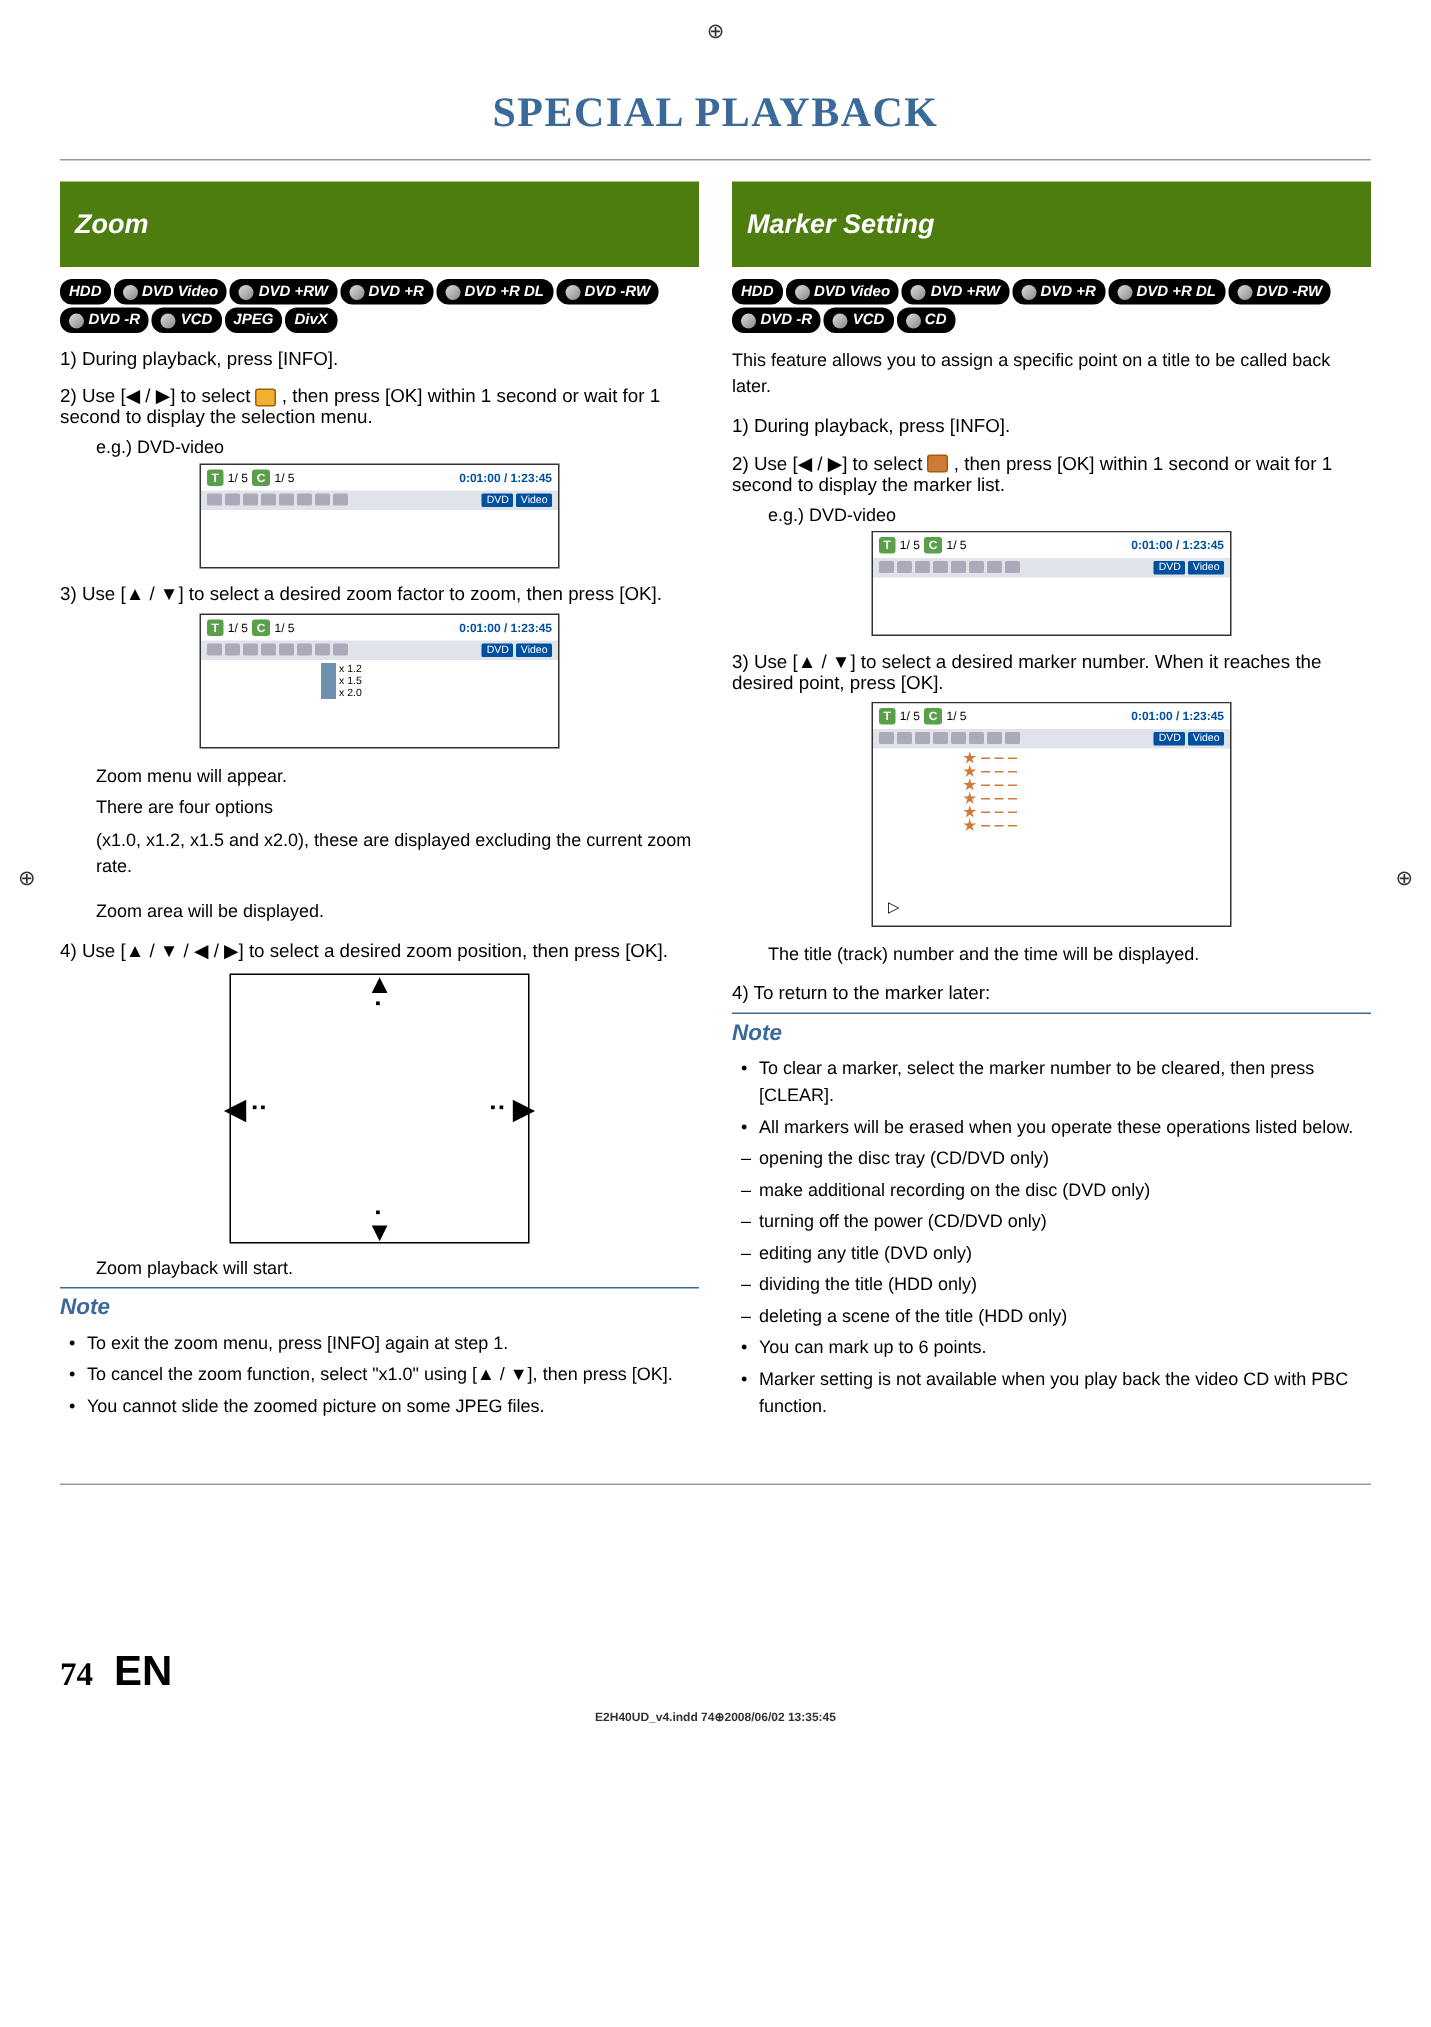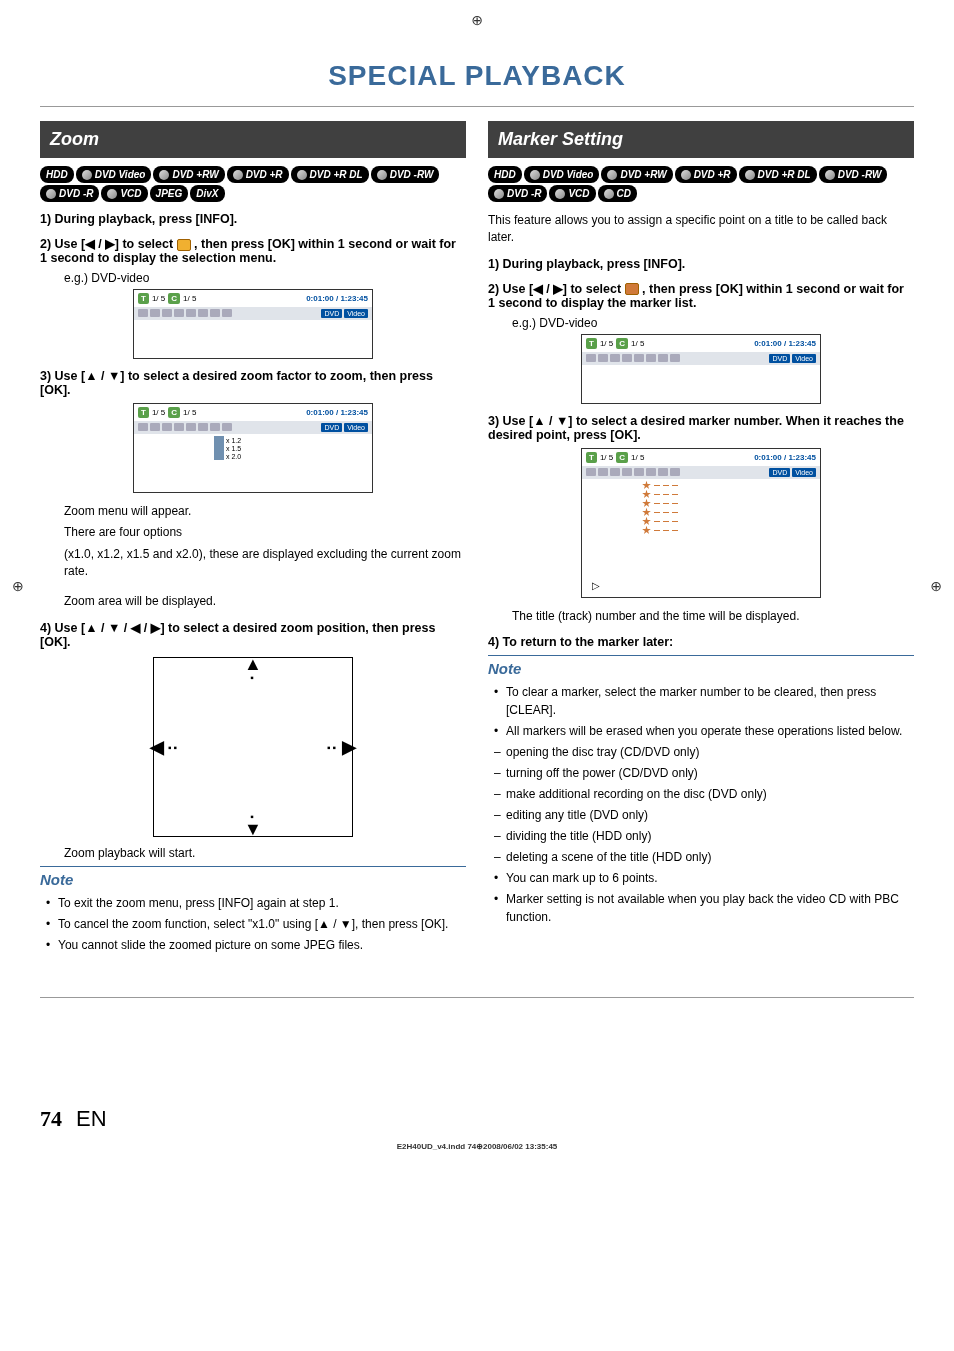"SPECIAL PLAYBACK" h1.page-title { font-family: none -> Liberation Serif, serif }
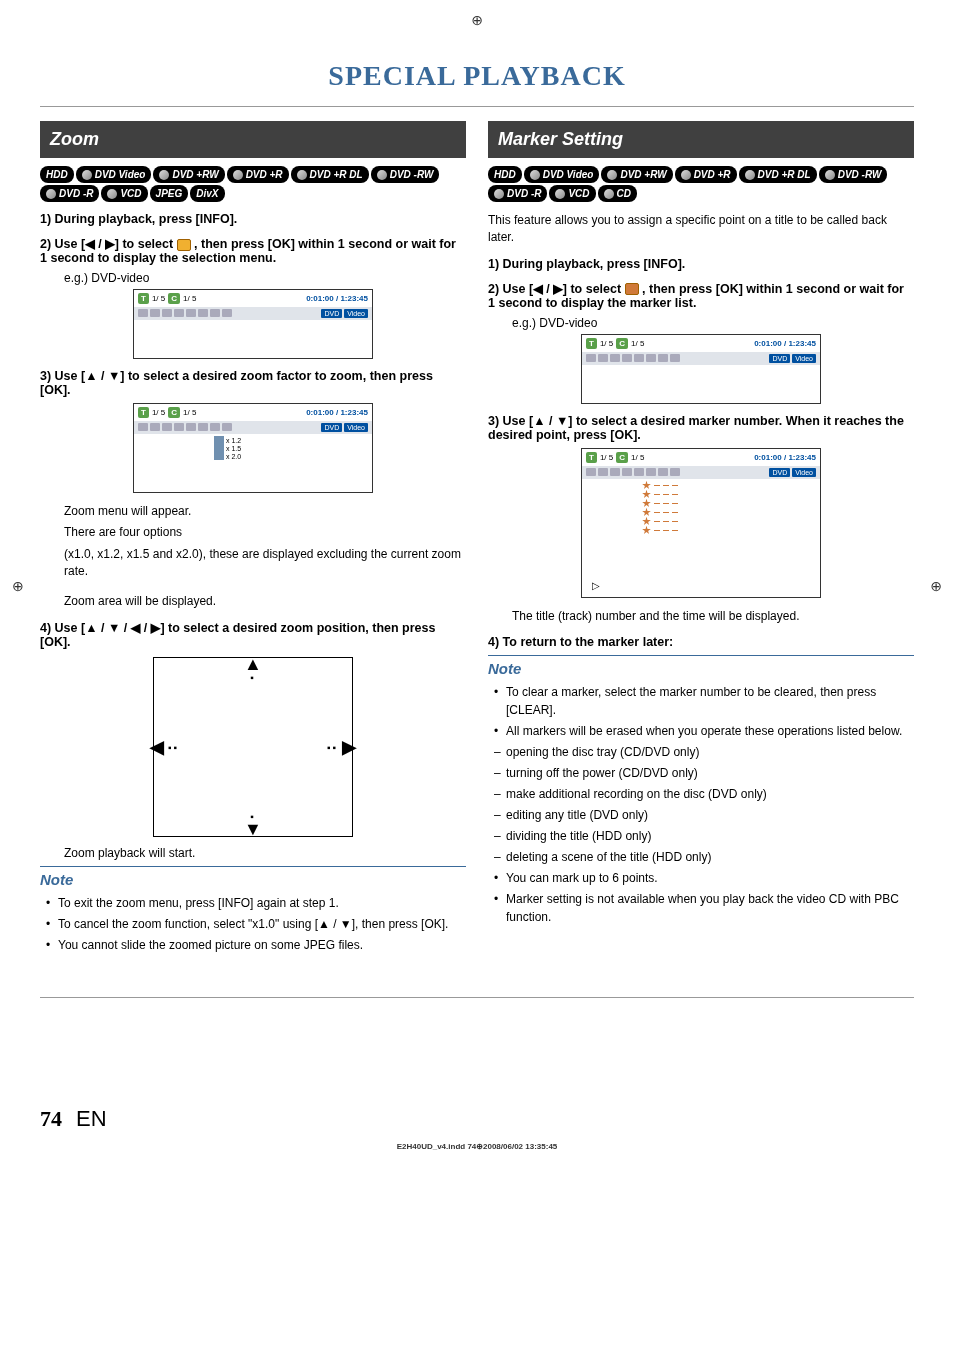"Zoom" .section-header { background: #404040 -> #4d7c0f; padding: 8px 10px -> 18px 10px }
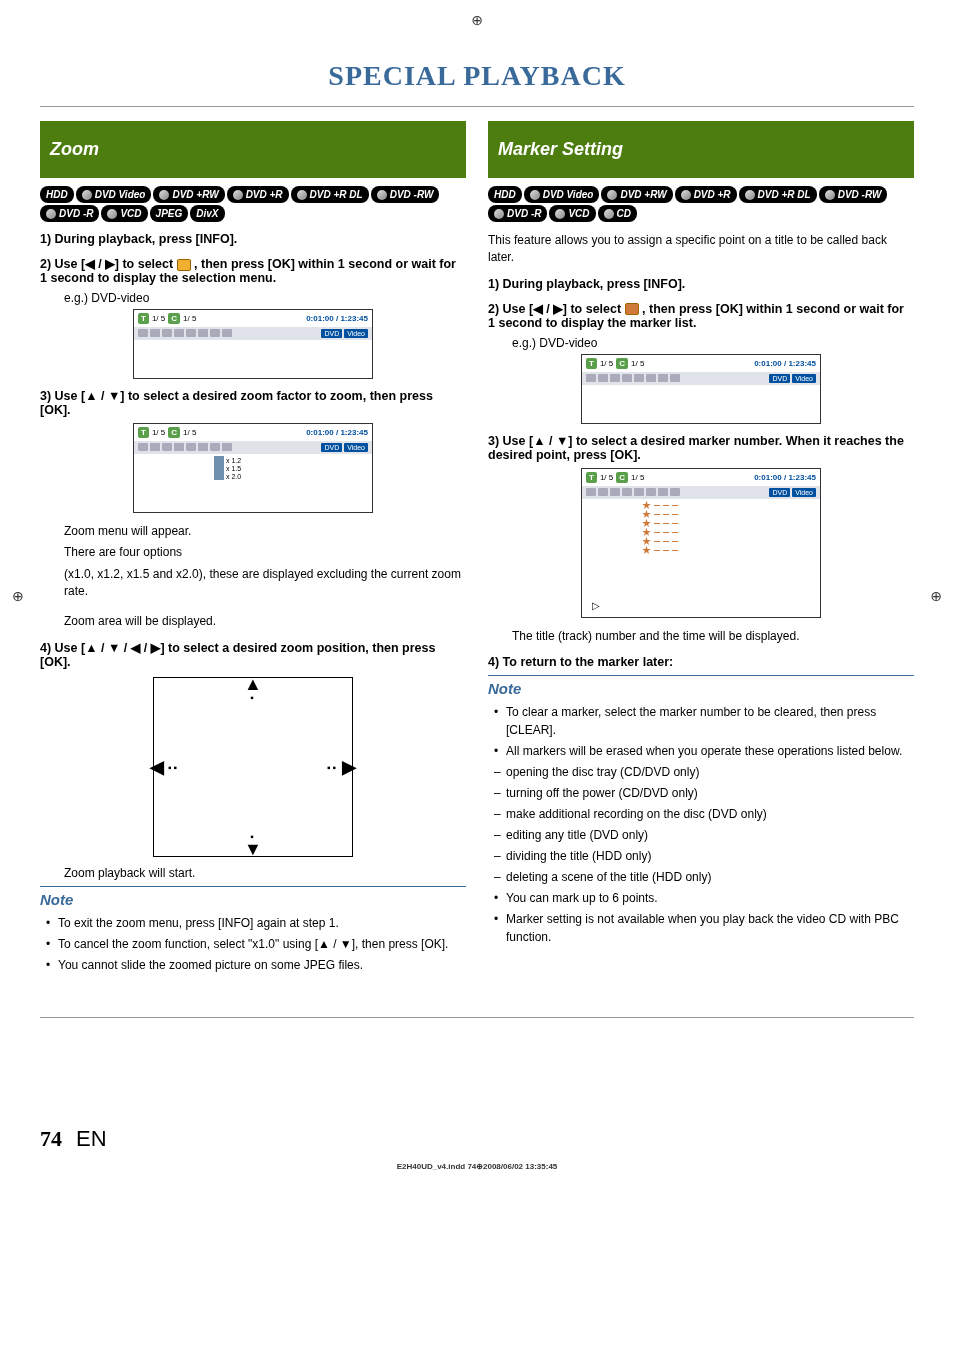"1) During playback, press [INFO]." .step { font-weight: 700 -> 400 }
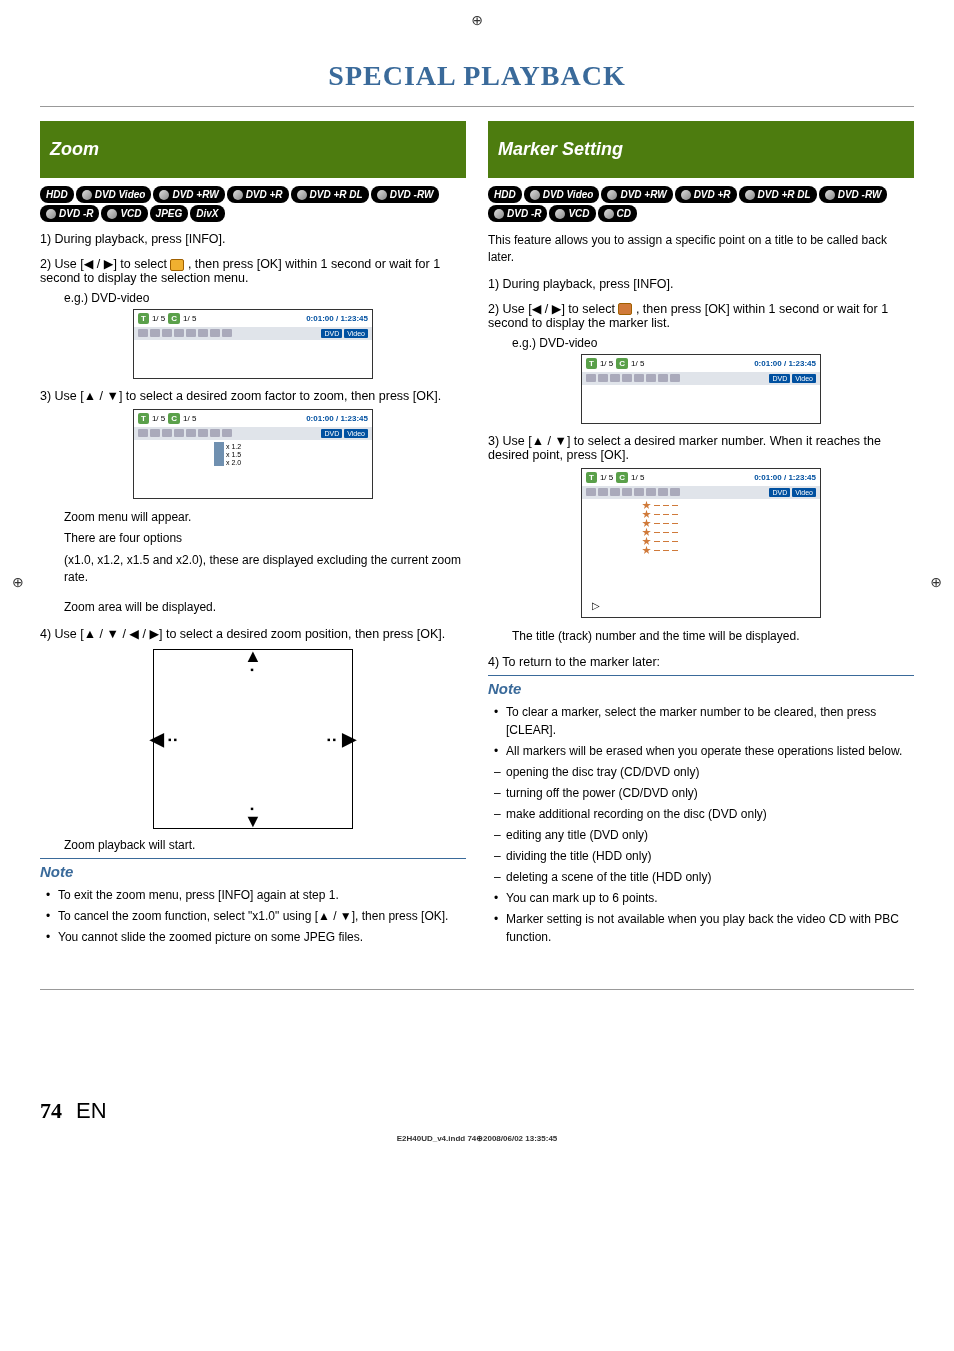"turning off the power (CD/DVD" li { order: before "make additional recording on the" -> after "make additional recording on the" }
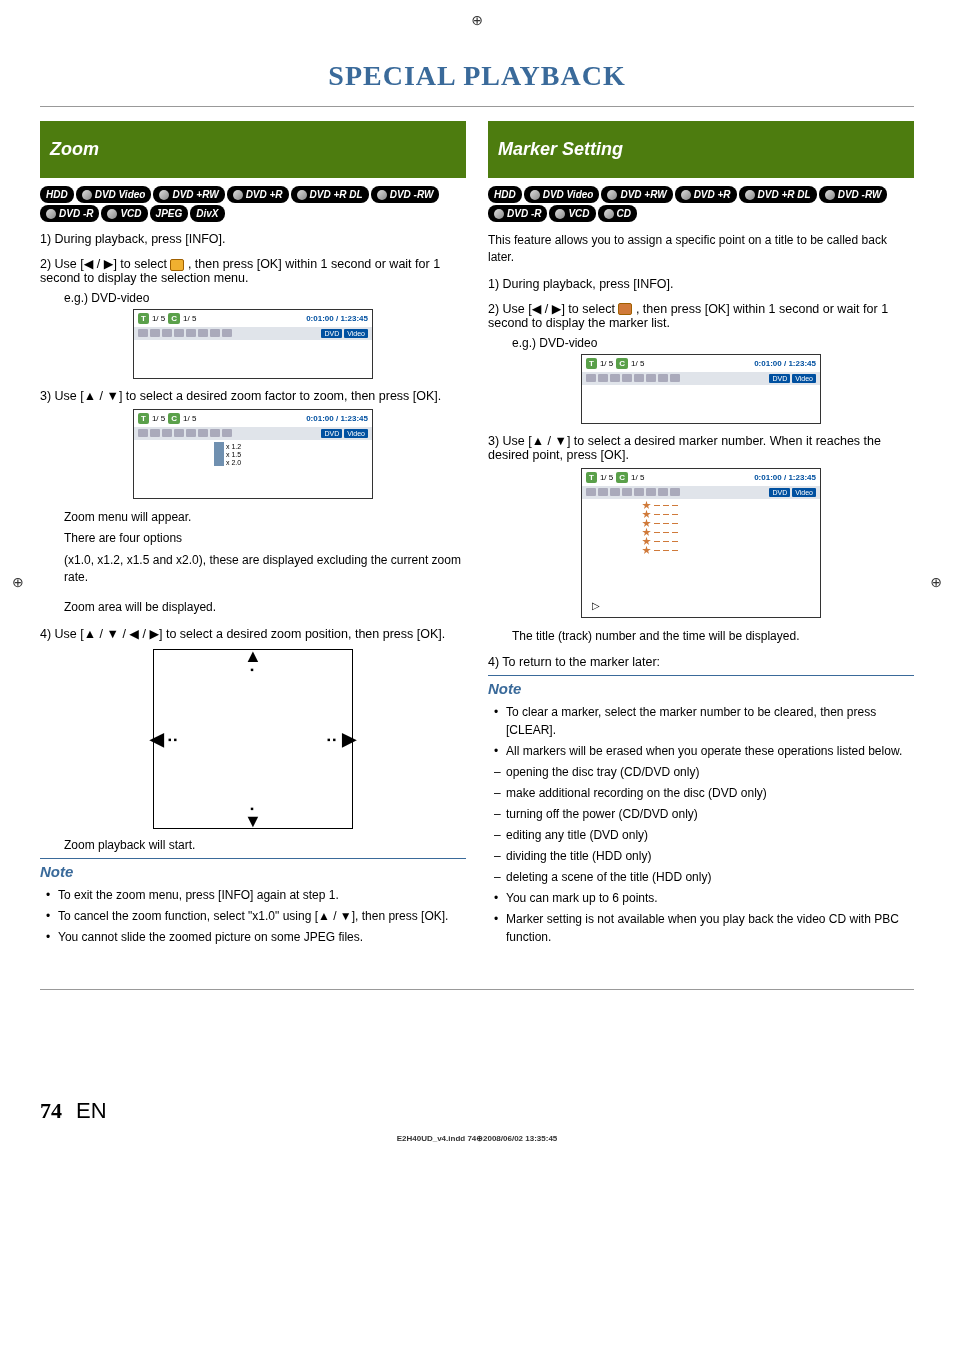"EN" .page-lang { font-size: 22px -> 28px; font-weight: 400 -> 700 }
